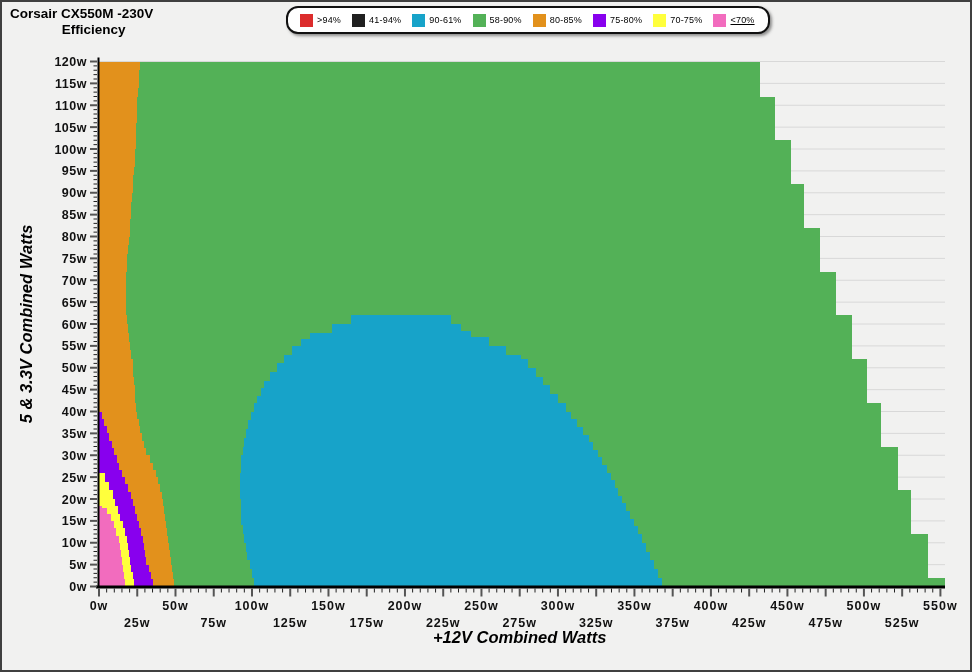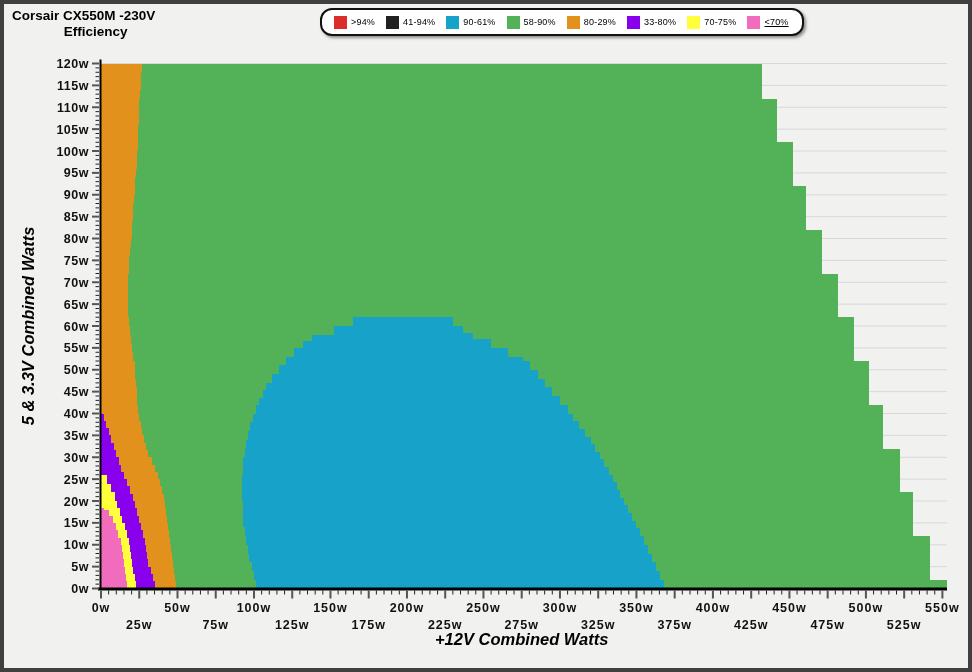"Corsair CX550M -230V" .window { border: 4px solid #404040 -> 2px solid #404040 }
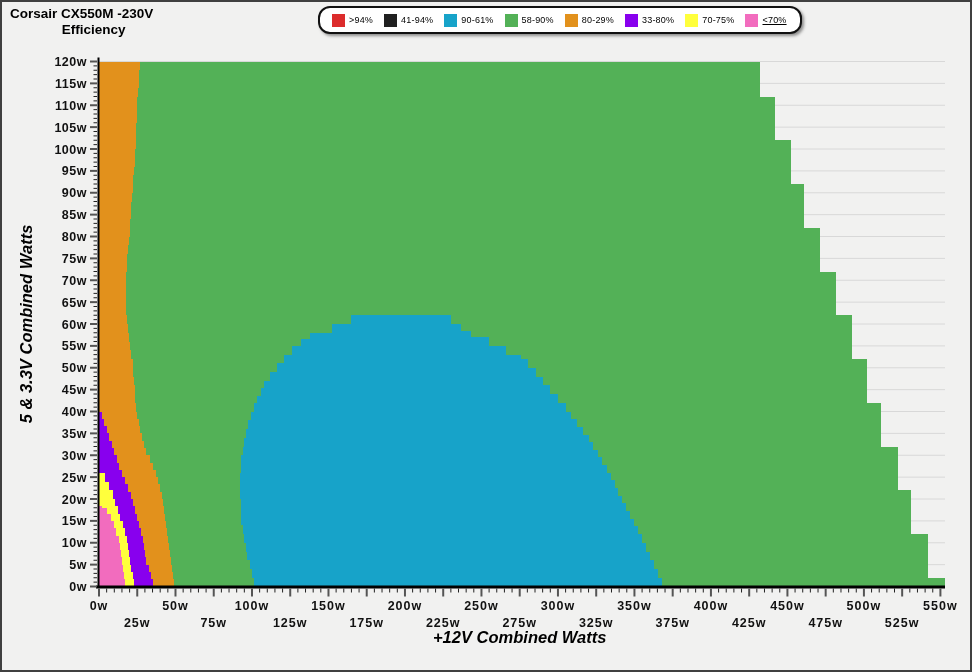">94%" .legend { left: 316px -> 284px }
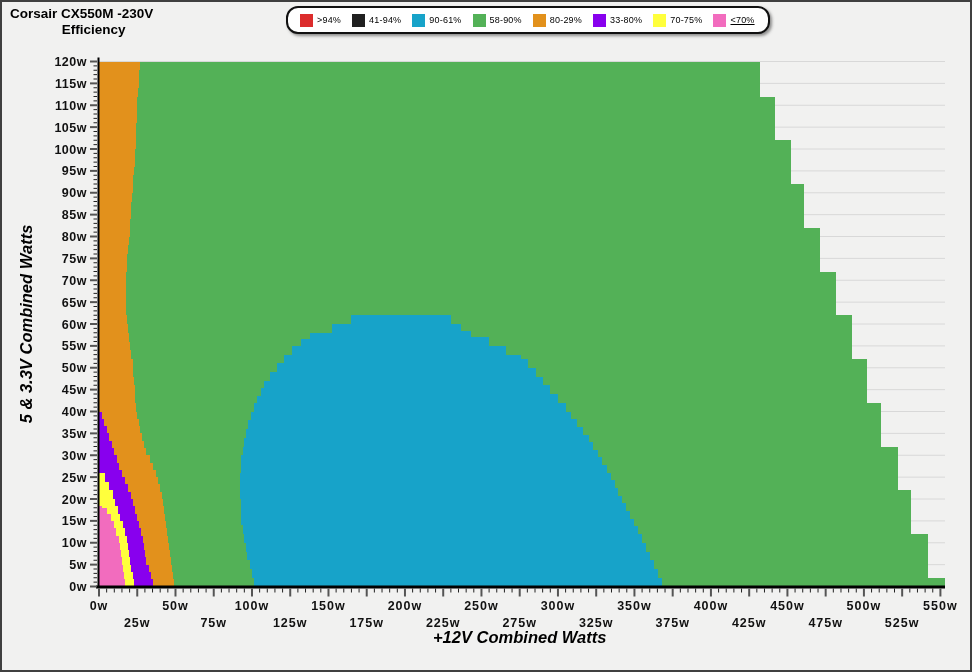"80-29%" span.legend-label { text: 80-29% -> 80-85% }
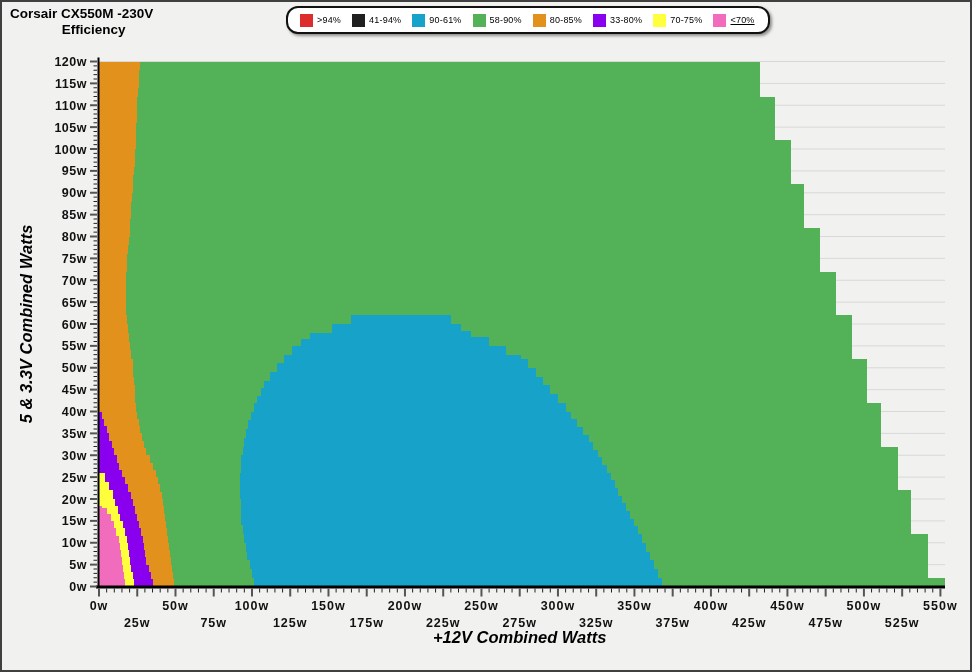"33-80%" span.legend-label { text: 33-80% -> 75-80% }
